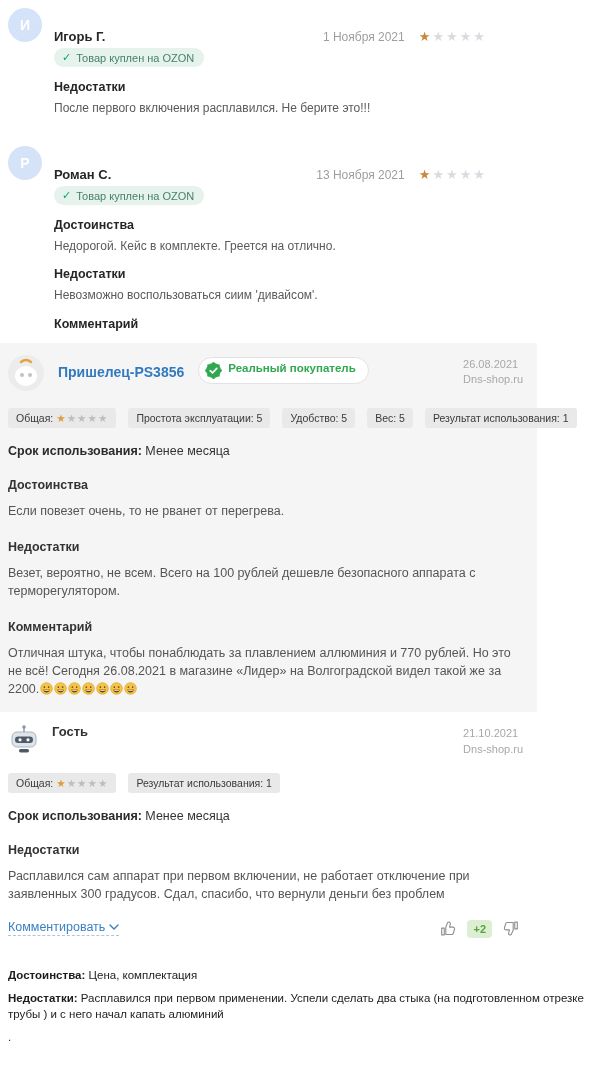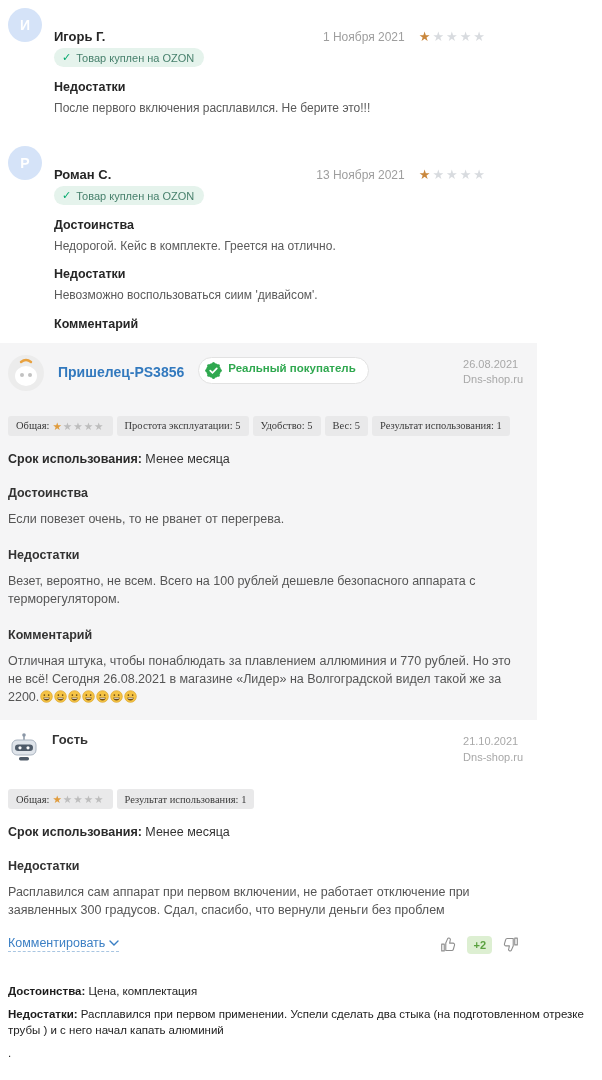"Общая:" .pill-row { font-family: Liberation Serif, serif -> none; gap: 4px -> 12px; margin-top: 22px -> 14px }
